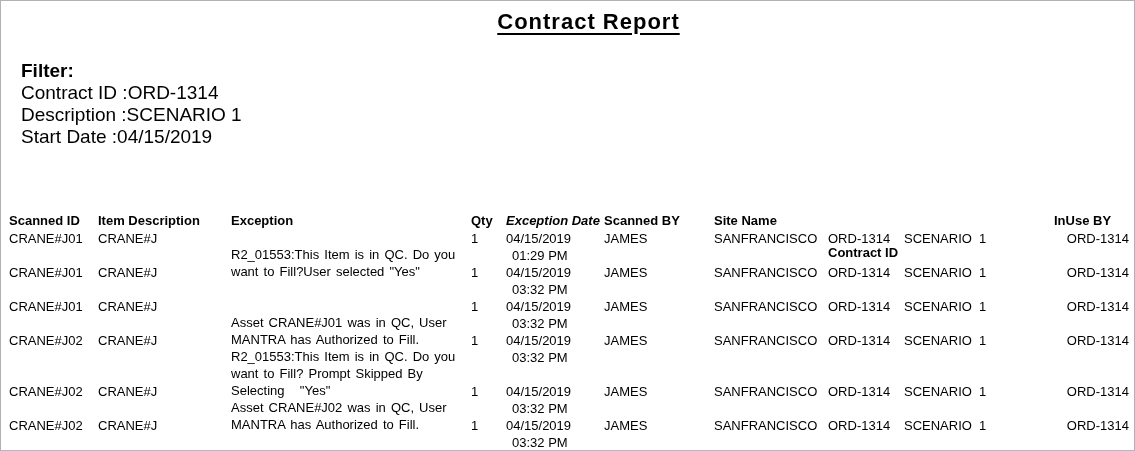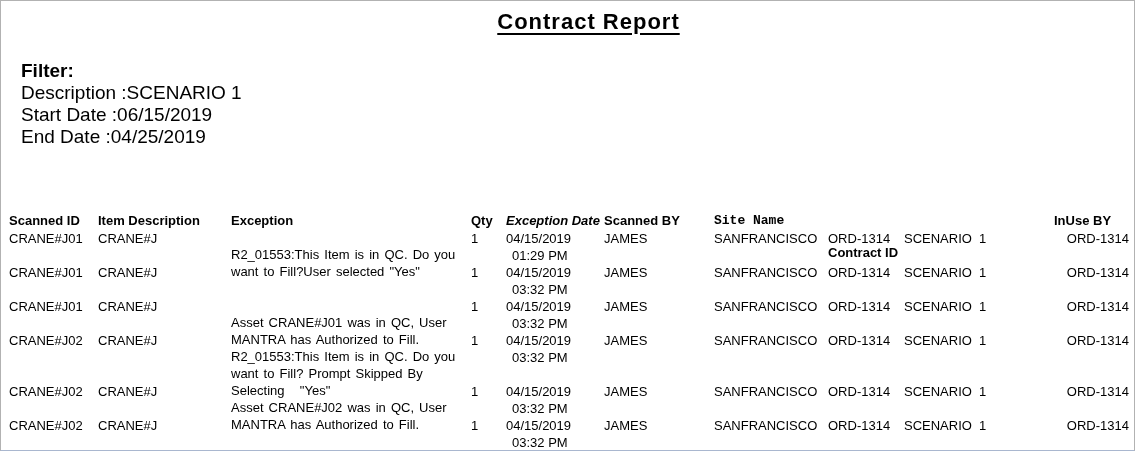"Contract ID :ORD-1314" div.fline { html: none -> <div>Contract ID :ORD-1314</div> }
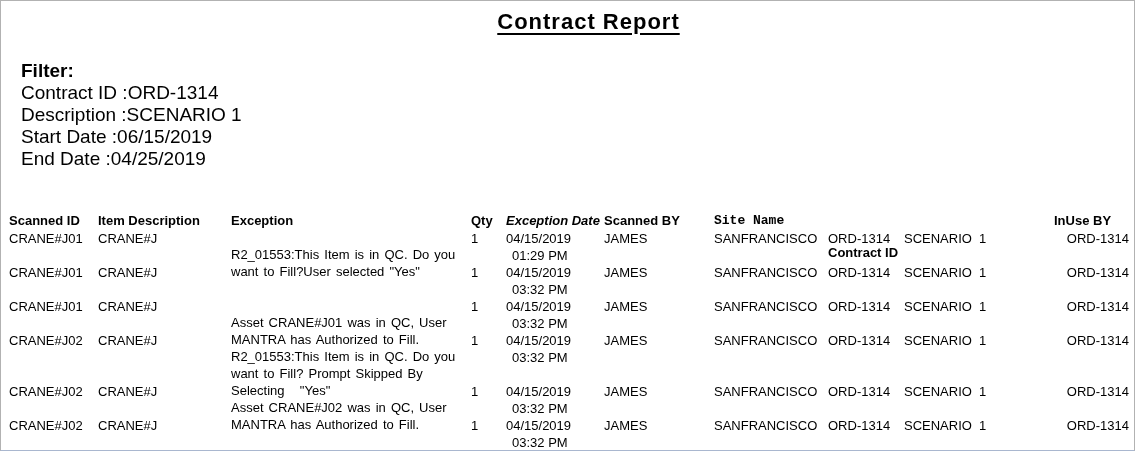"Start Date :06/15/2019" div.fline { text: :06/15/2019 -> :04/15/2019 }
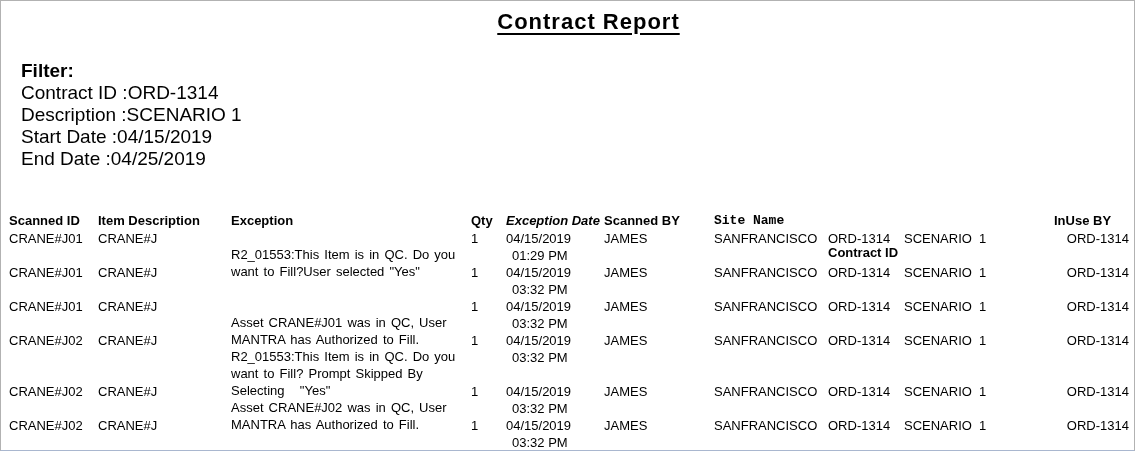"End Date :04/25/2019" div.fline { html: <div>End Date :04/25/2019</div> -> none }
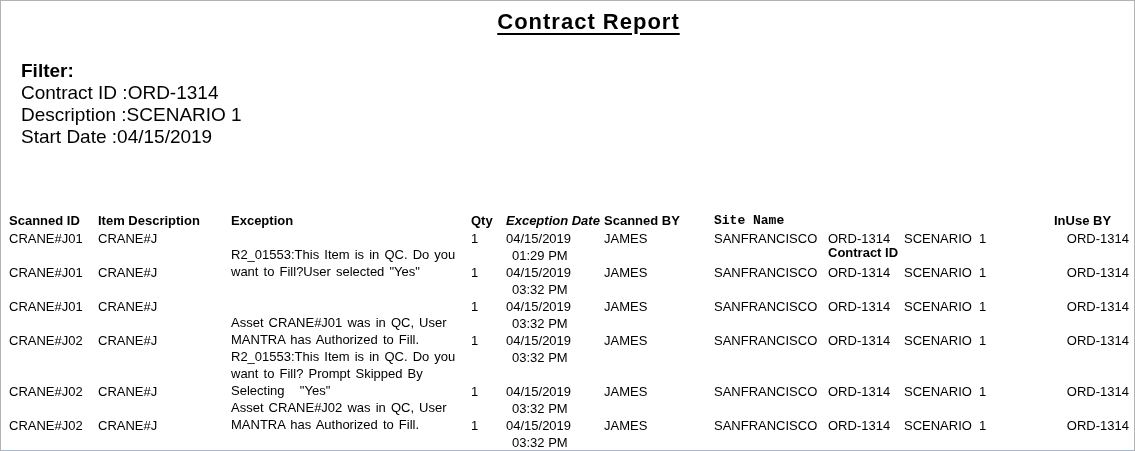"Site Name" div.cell { font-family: Liberation Mono, monospace -> none }
